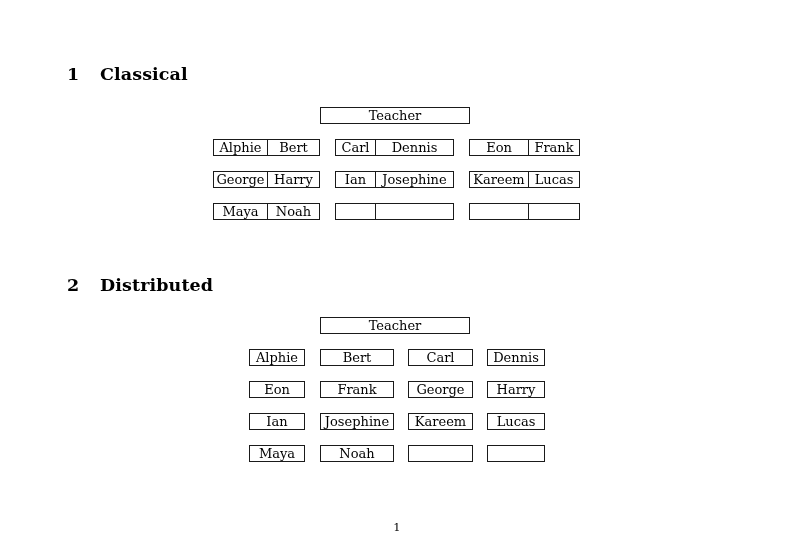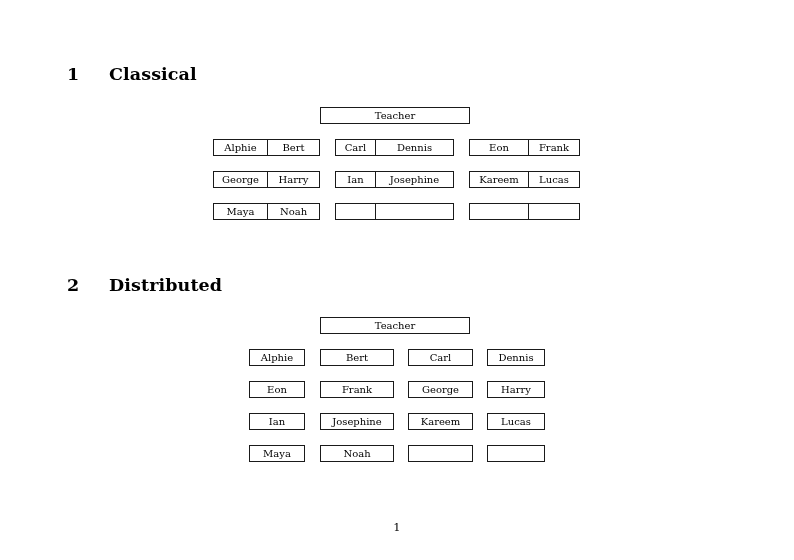"Classical" .section-heading .sec-title { left: 42px -> 33px }
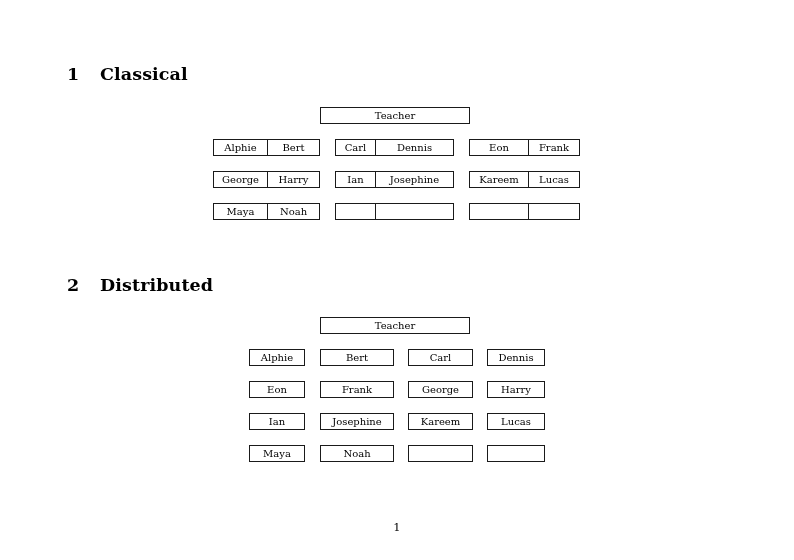"Teacher" .cell { font-size: 10px -> 13px }
